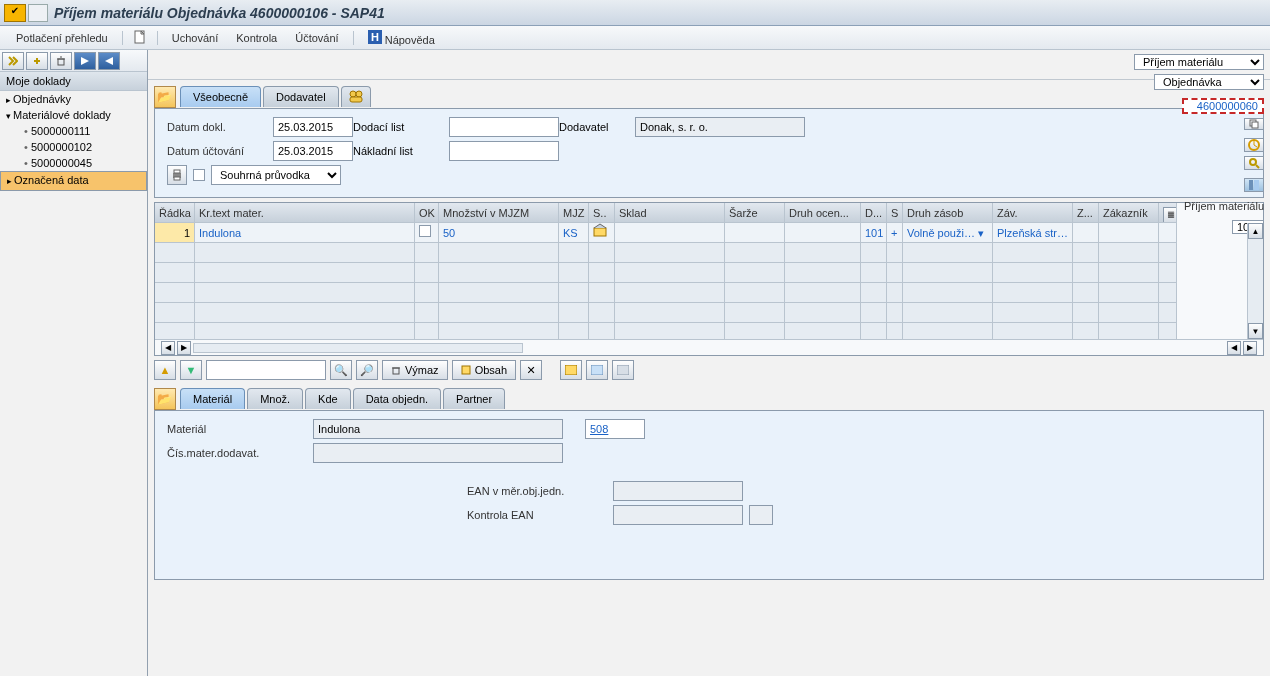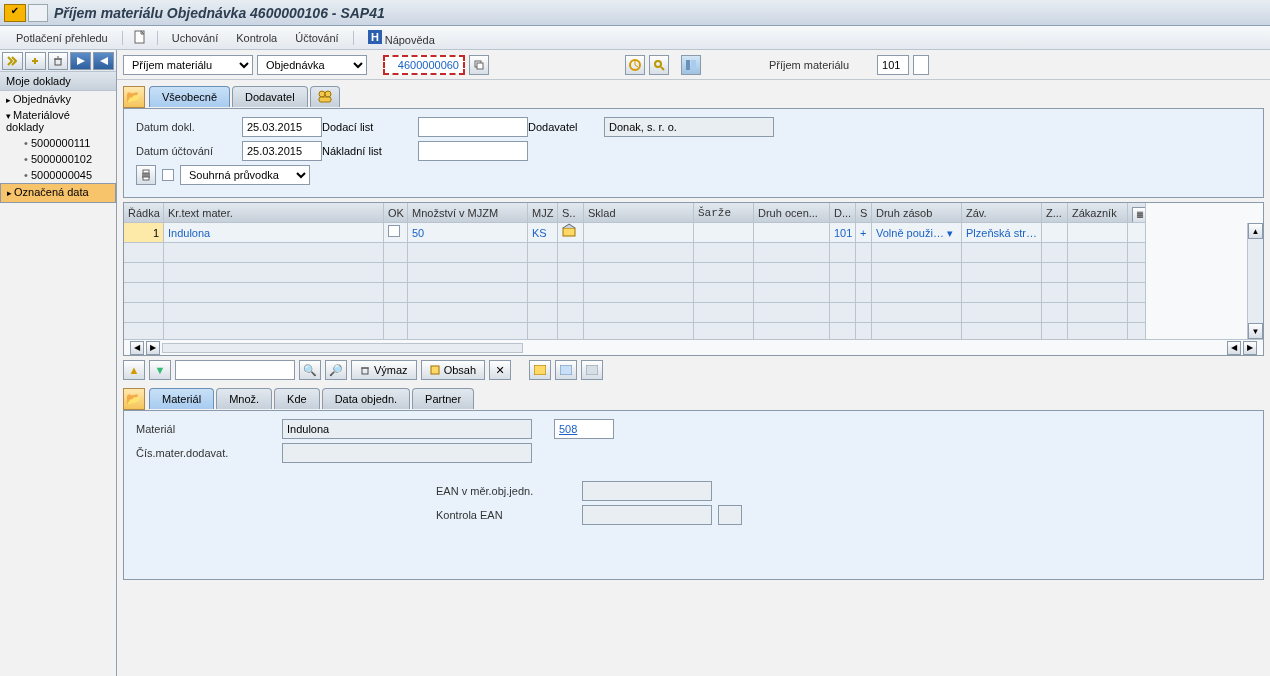"Příjem materiálu" .rtop { align-items: center -> flex-end; flex-direction: none -> column }
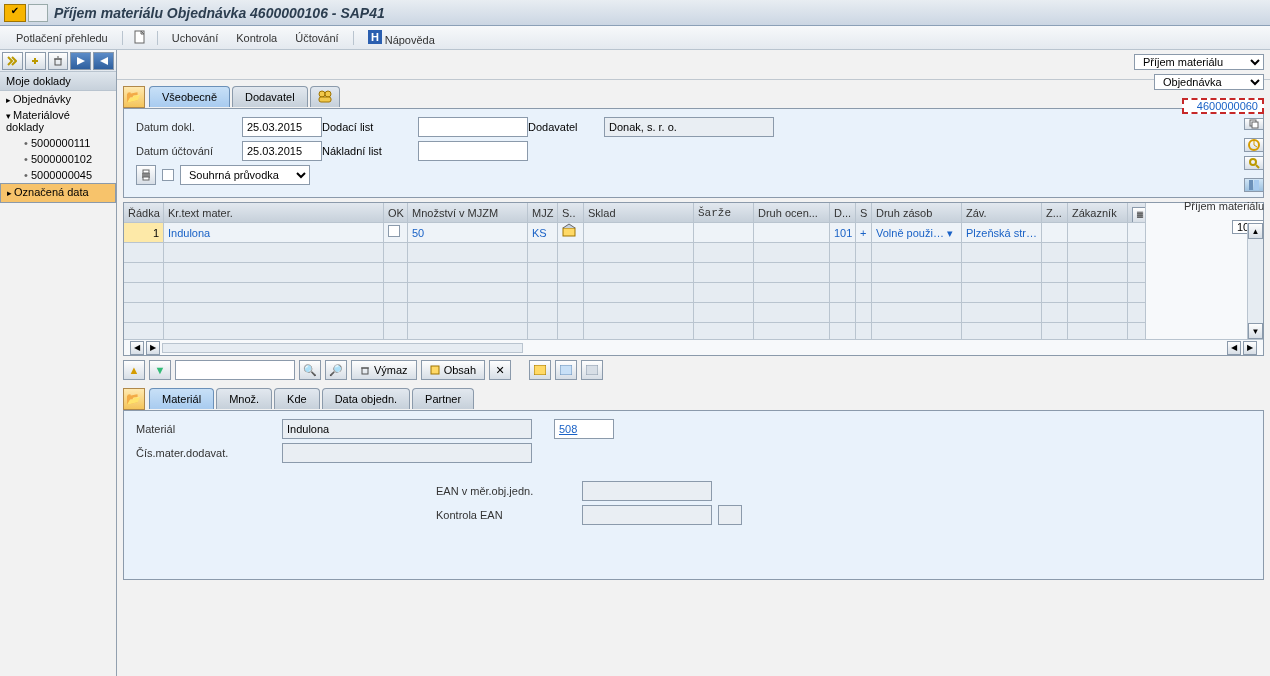"Moje doklady" .left { width: 117px -> 148px }
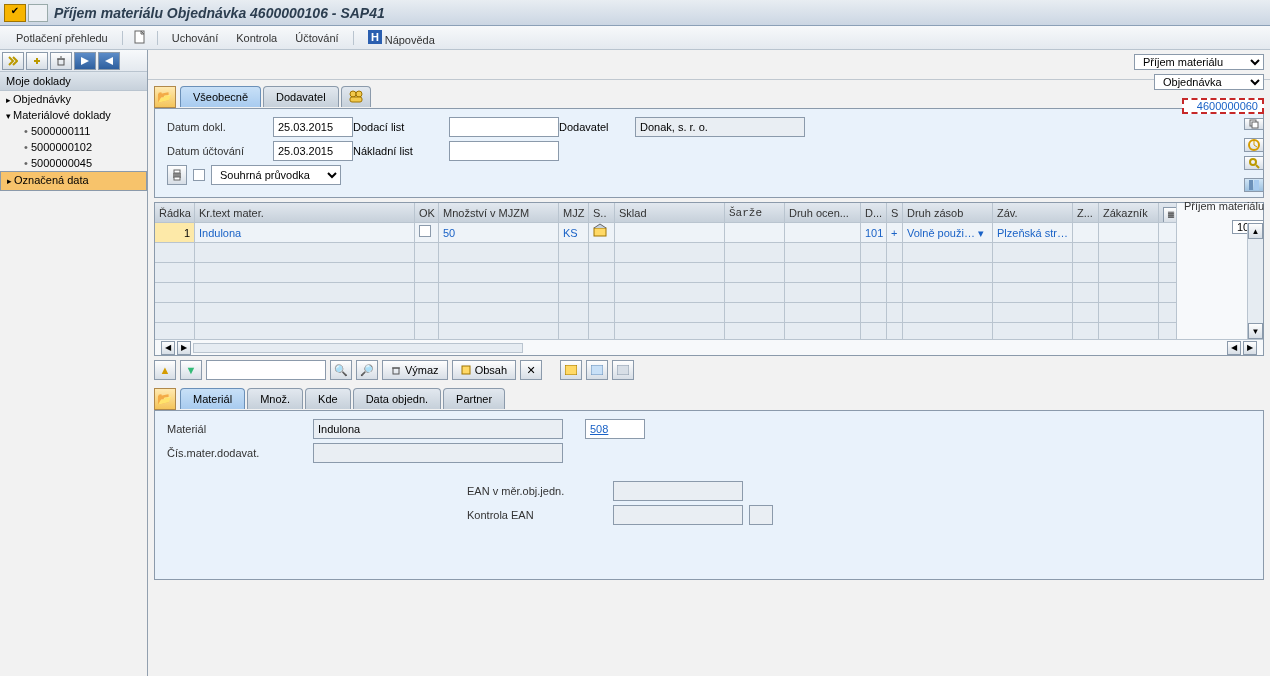"Šarže" div.th { font-family: Liberation Mono, monospace -> none }
